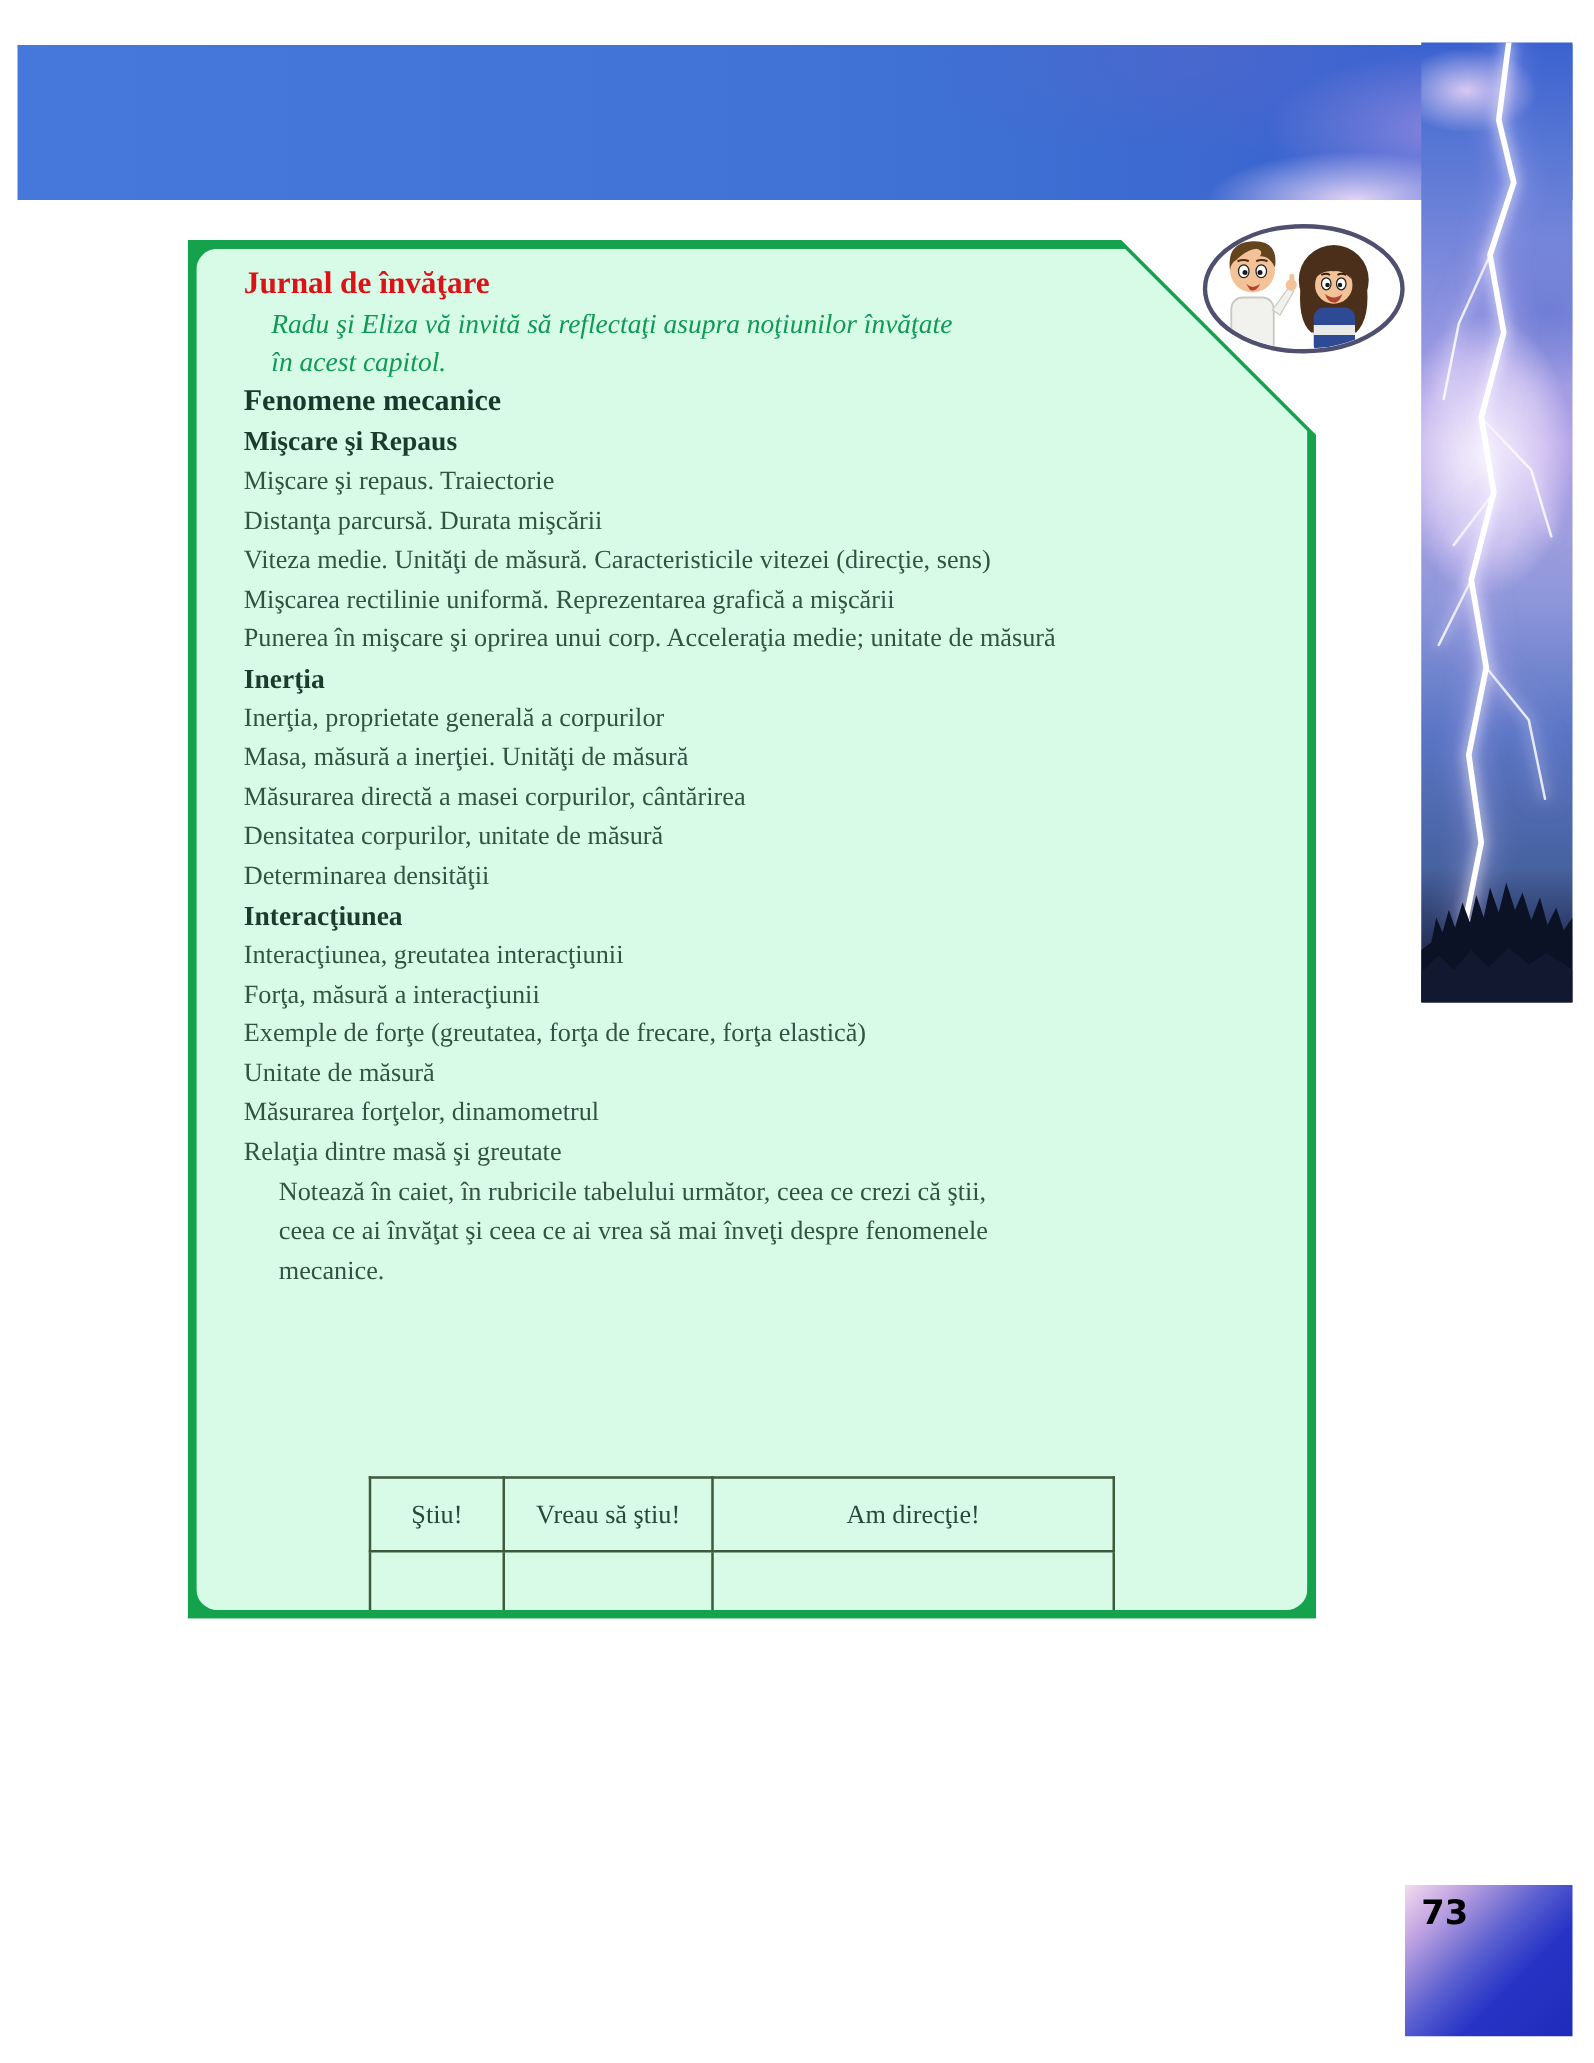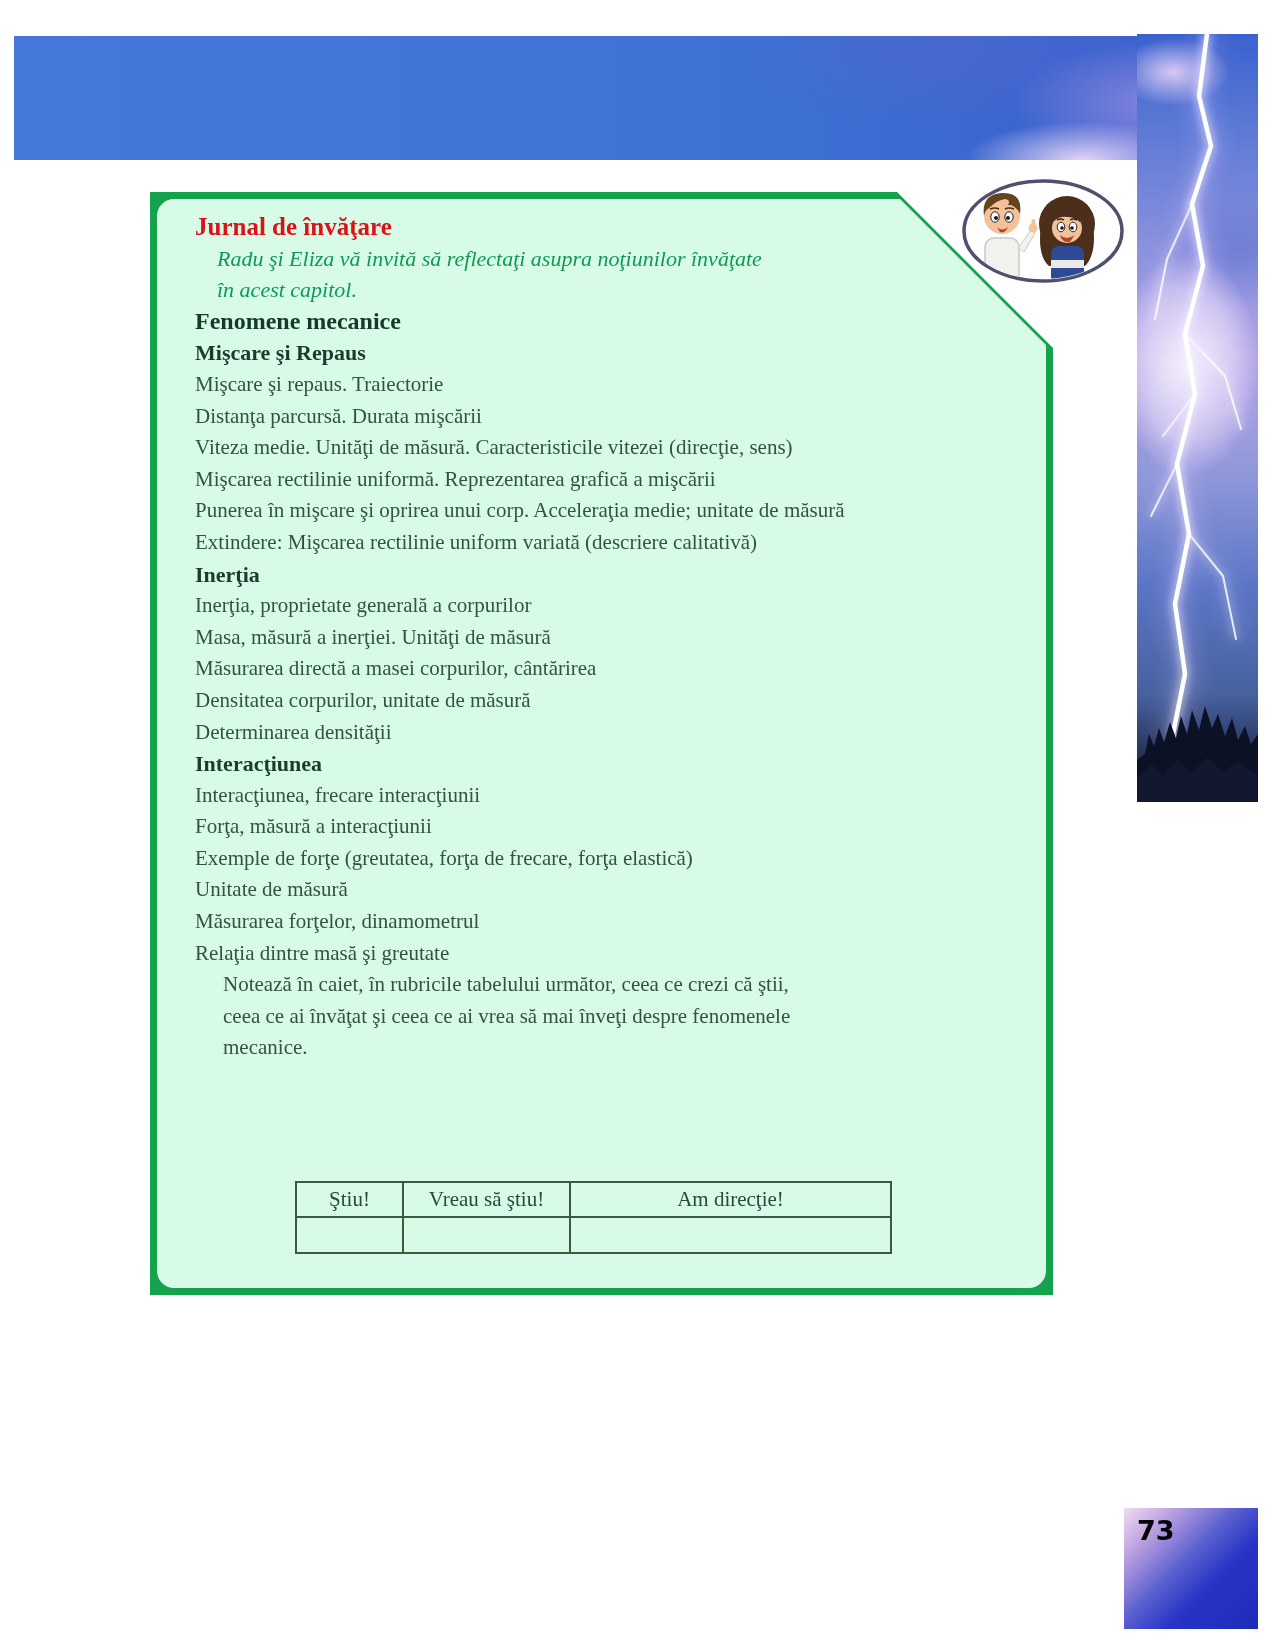"Extindere: Mişcarea rectilinie uniform" div.line { html: <div>Extindere: Mişcarea rectilinie uniform variată (descriere calitativă)</div> -> none }
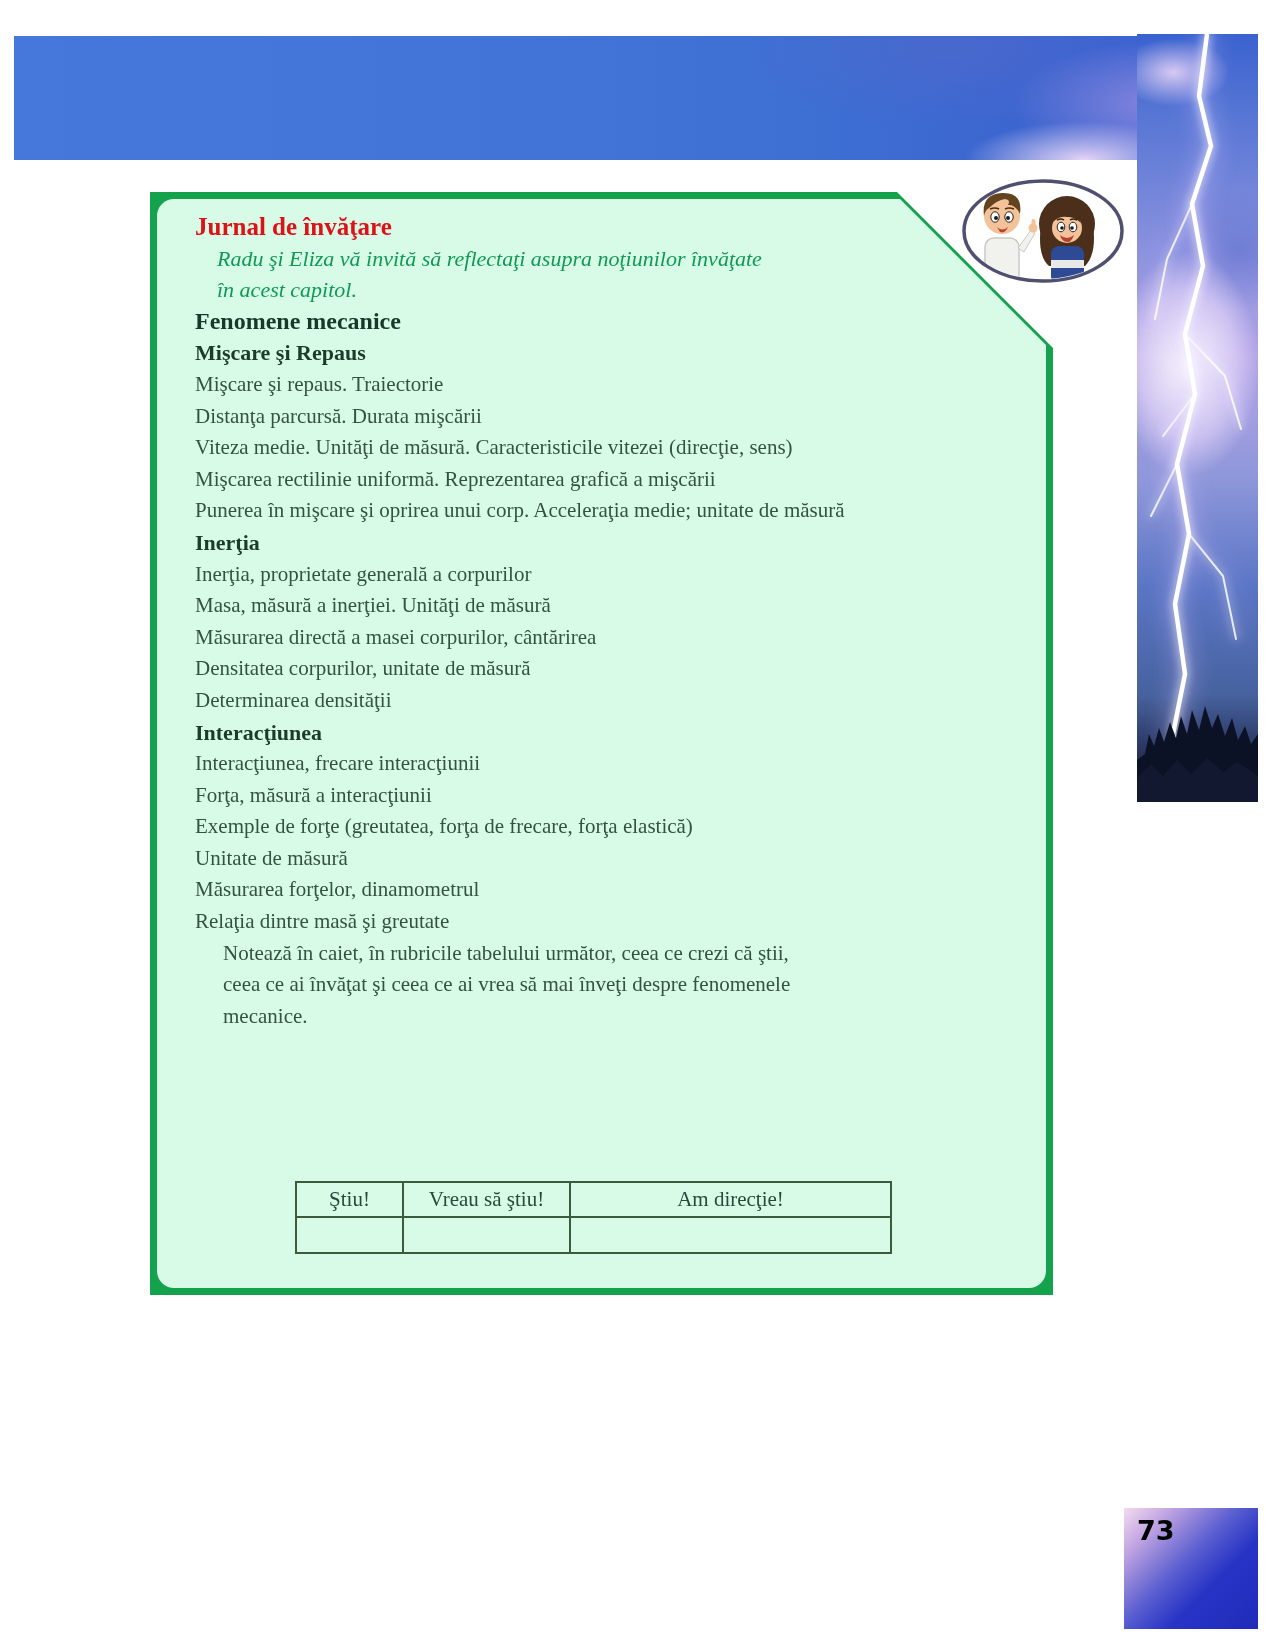"Interacţiunea, frecare interacţiunii" div.line { text: frecare -> greutatea }
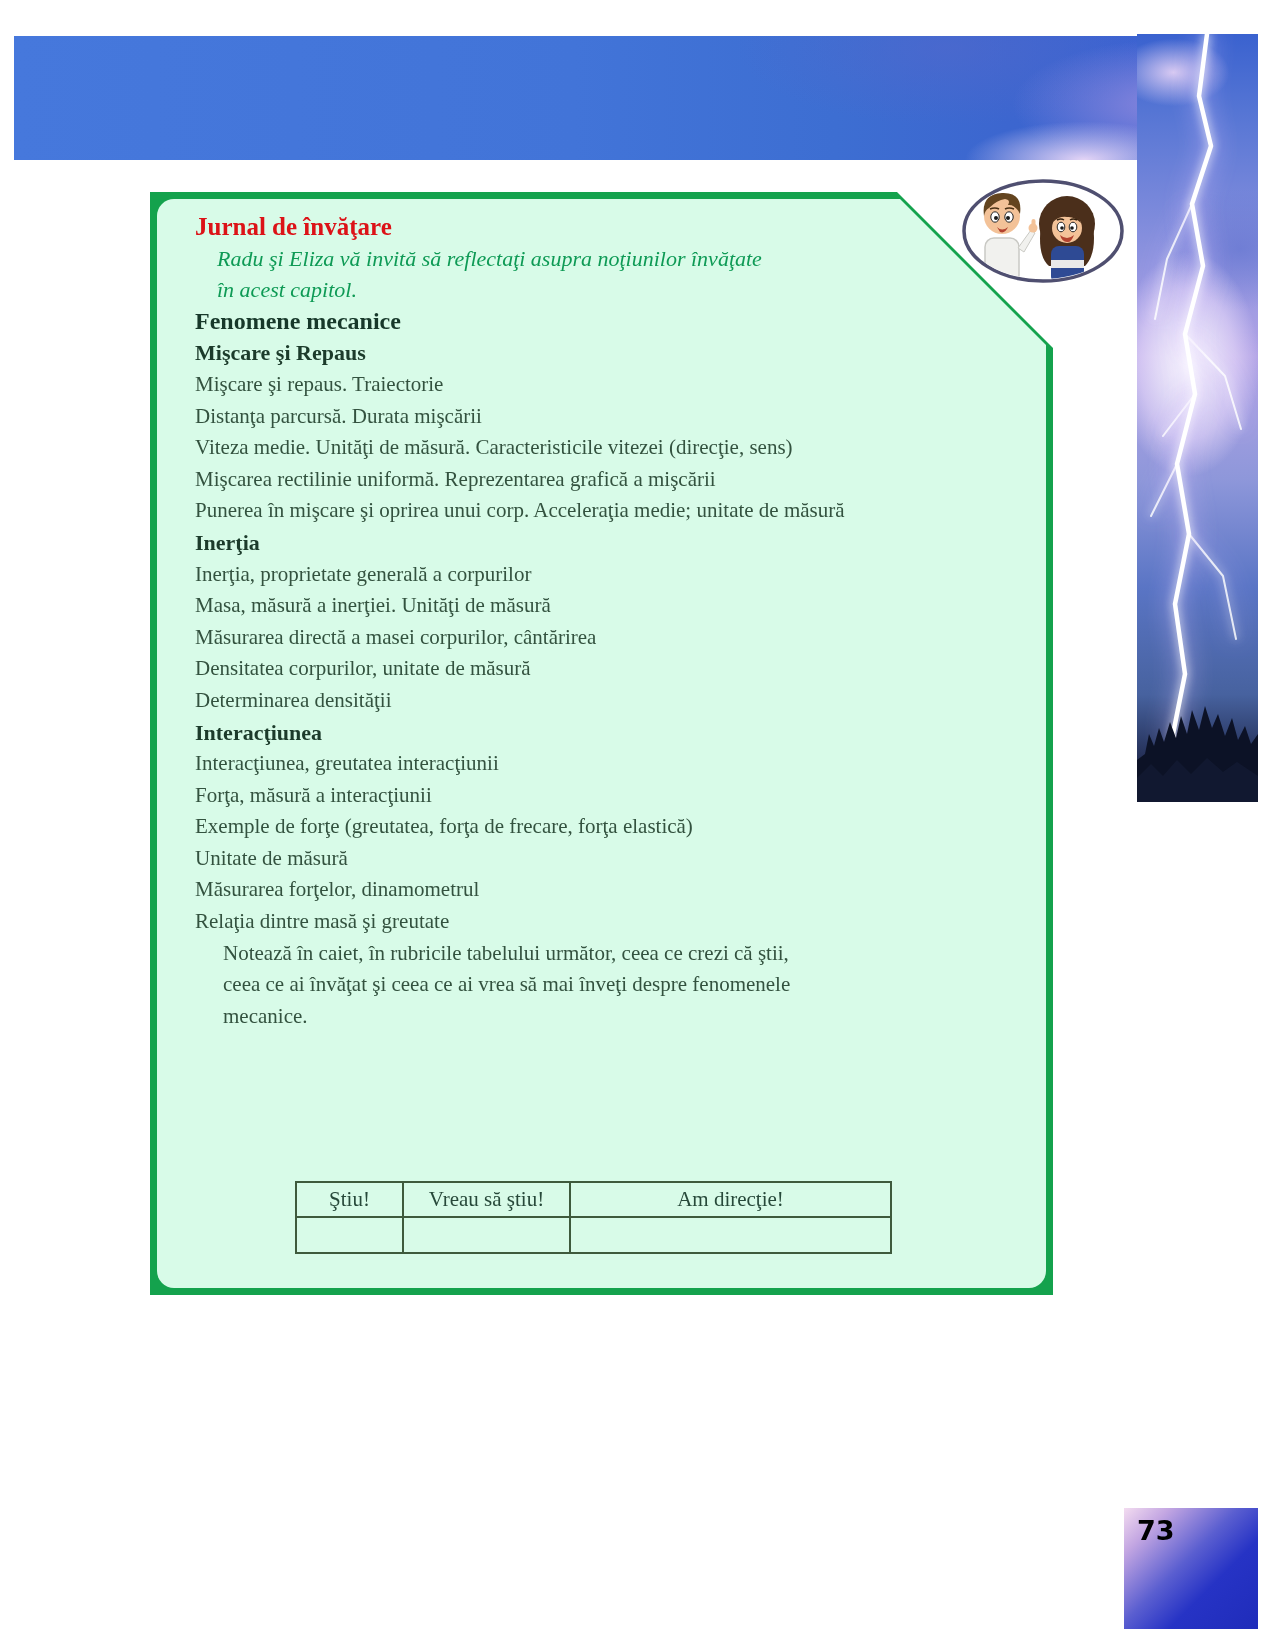"Ştiu!" .kwl td,.kwl th { padding: 0 -> 12px }
